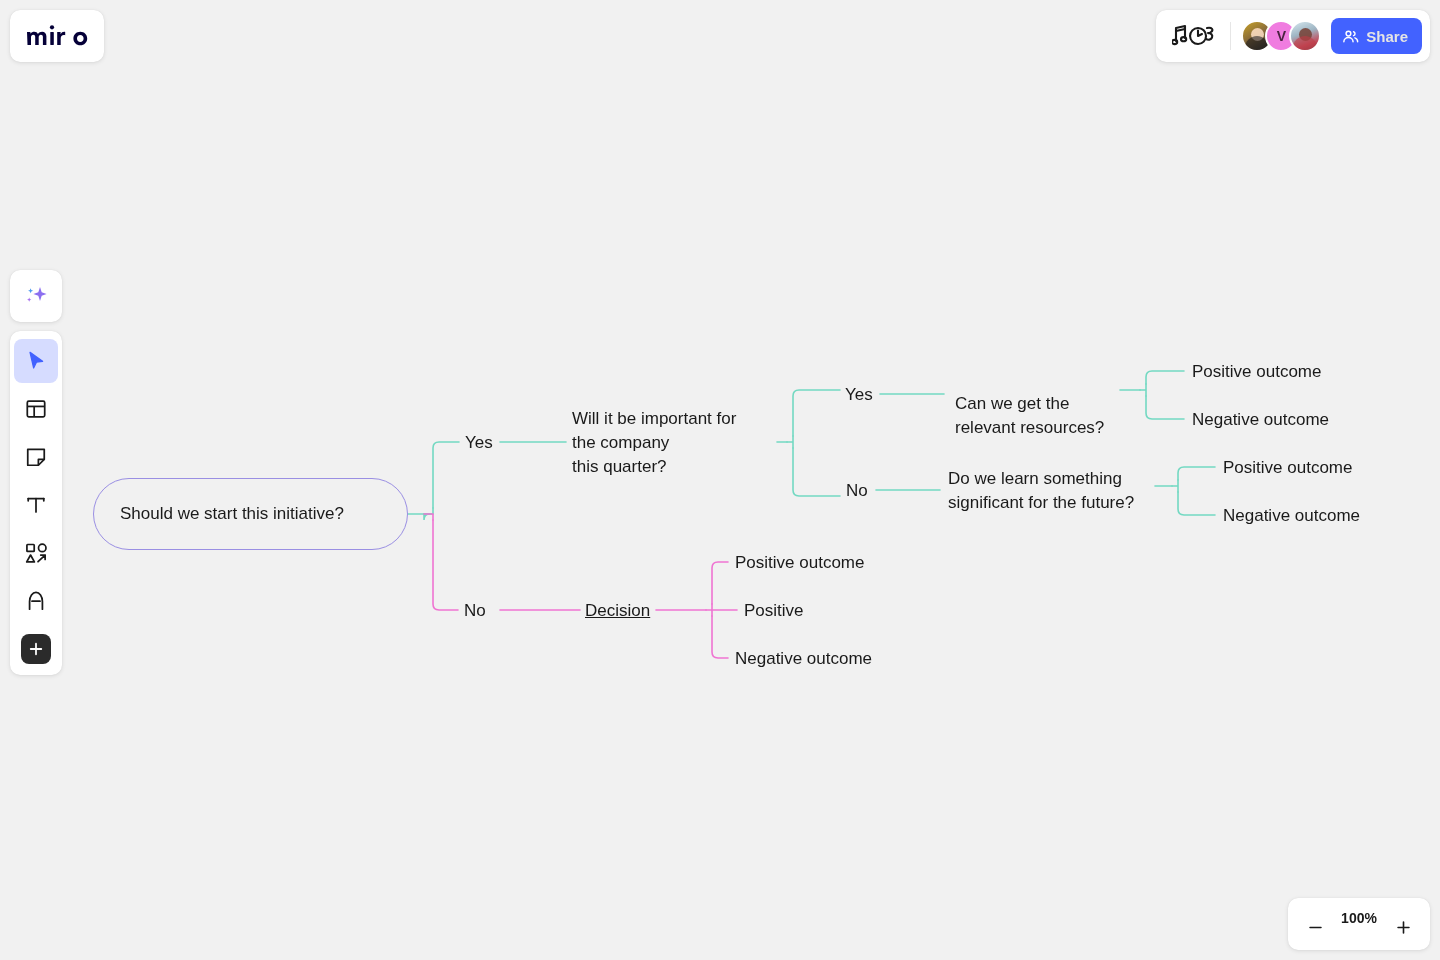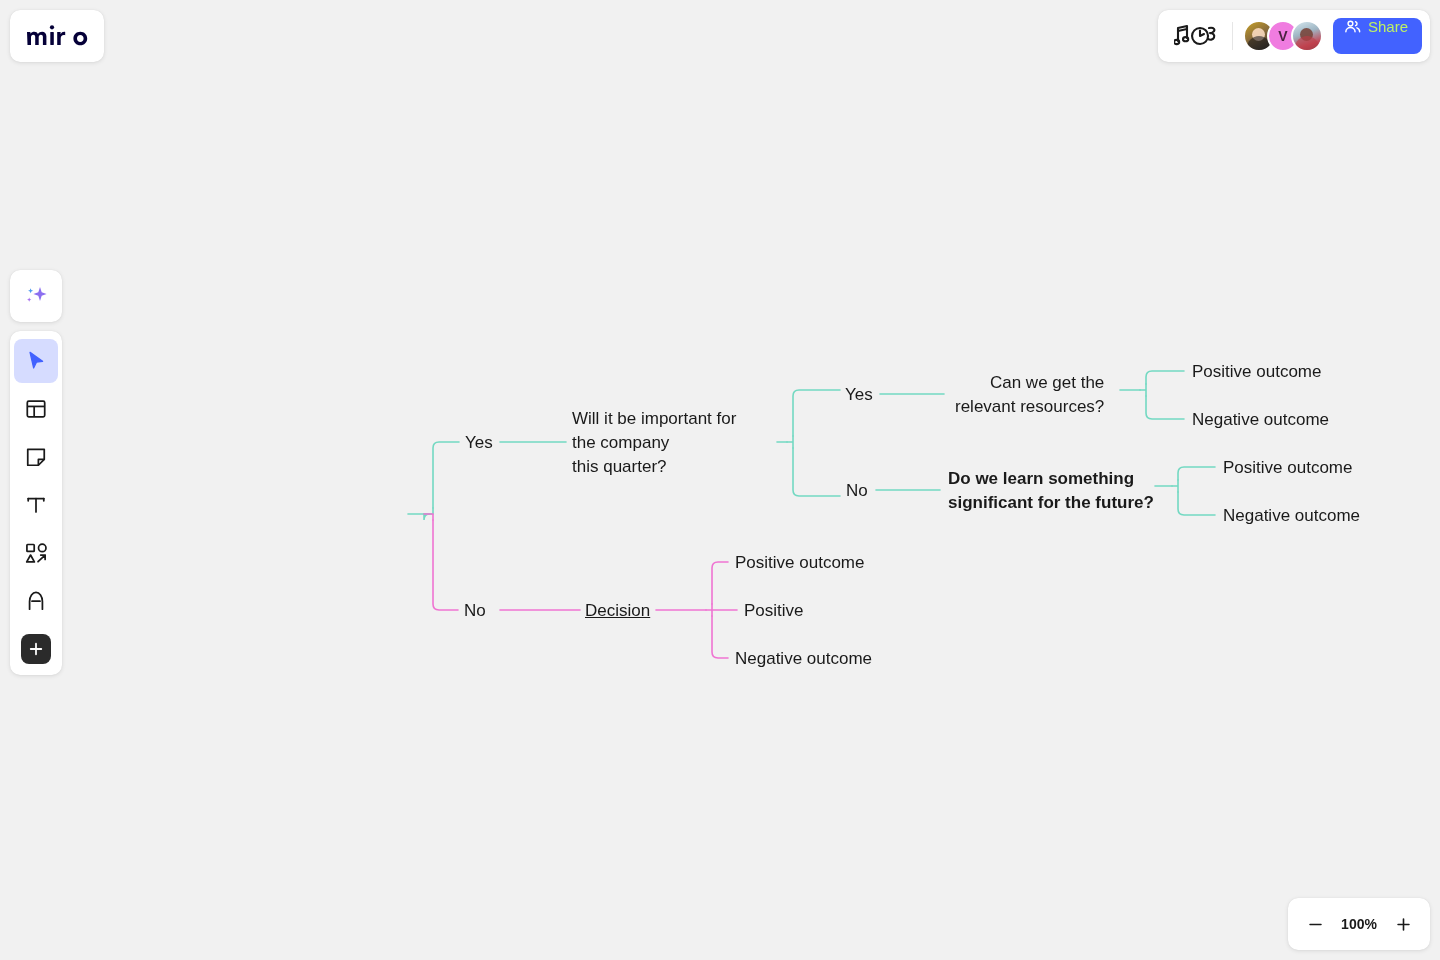"Share" .share-btn { align-items: flex-start -> center; color: #bef264 -> #e5e5e5; font-weight: 400 -> 700 }
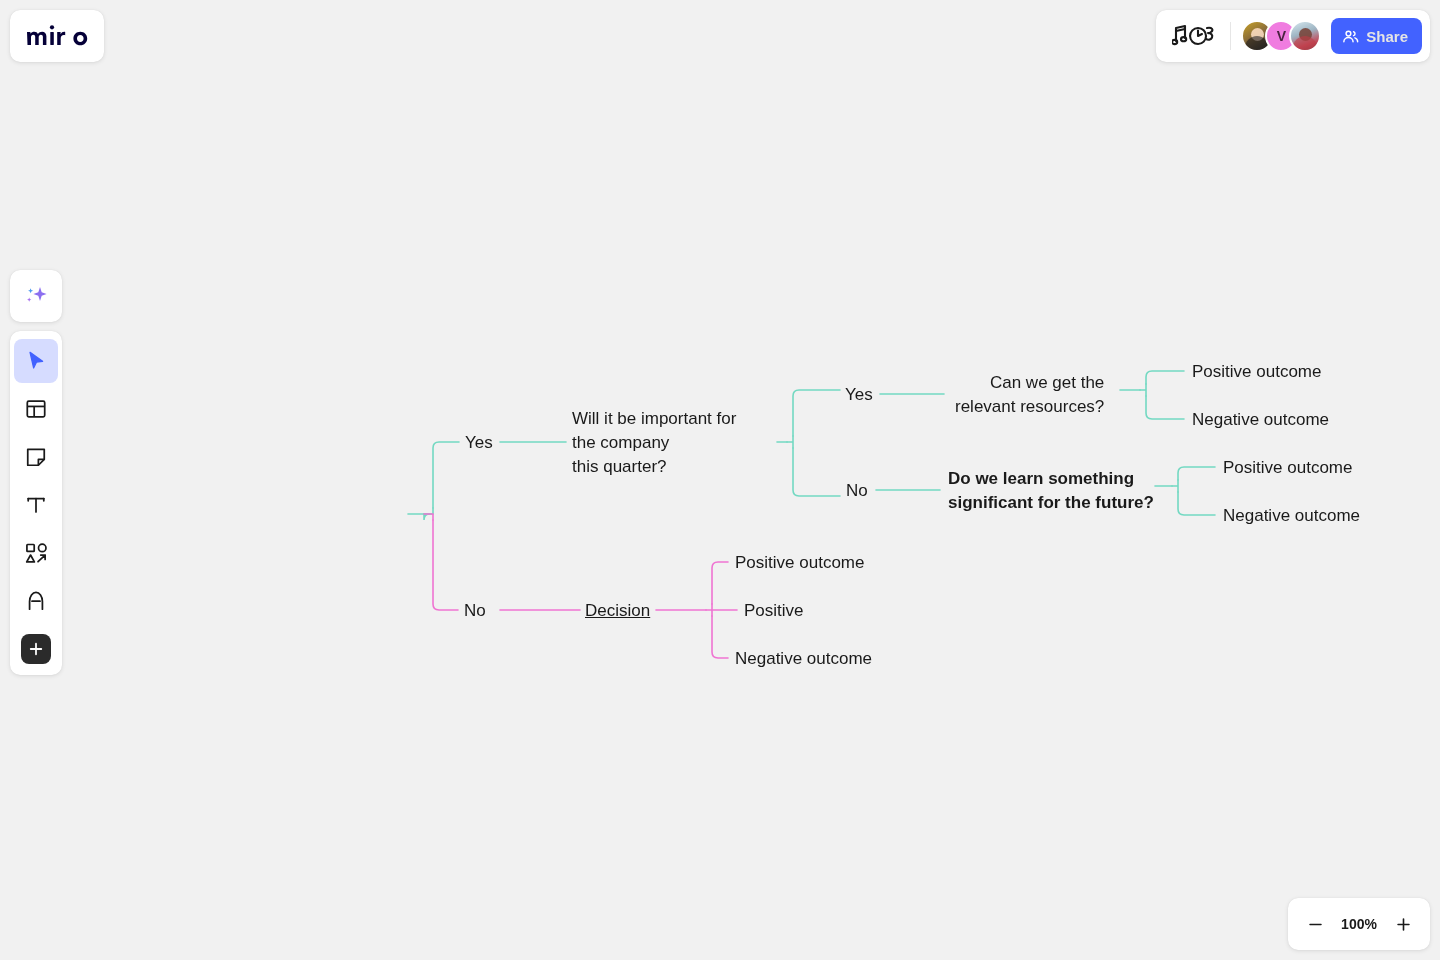"Can we get the" div.node { text-align: right -> none; top: 371px -> 392px }
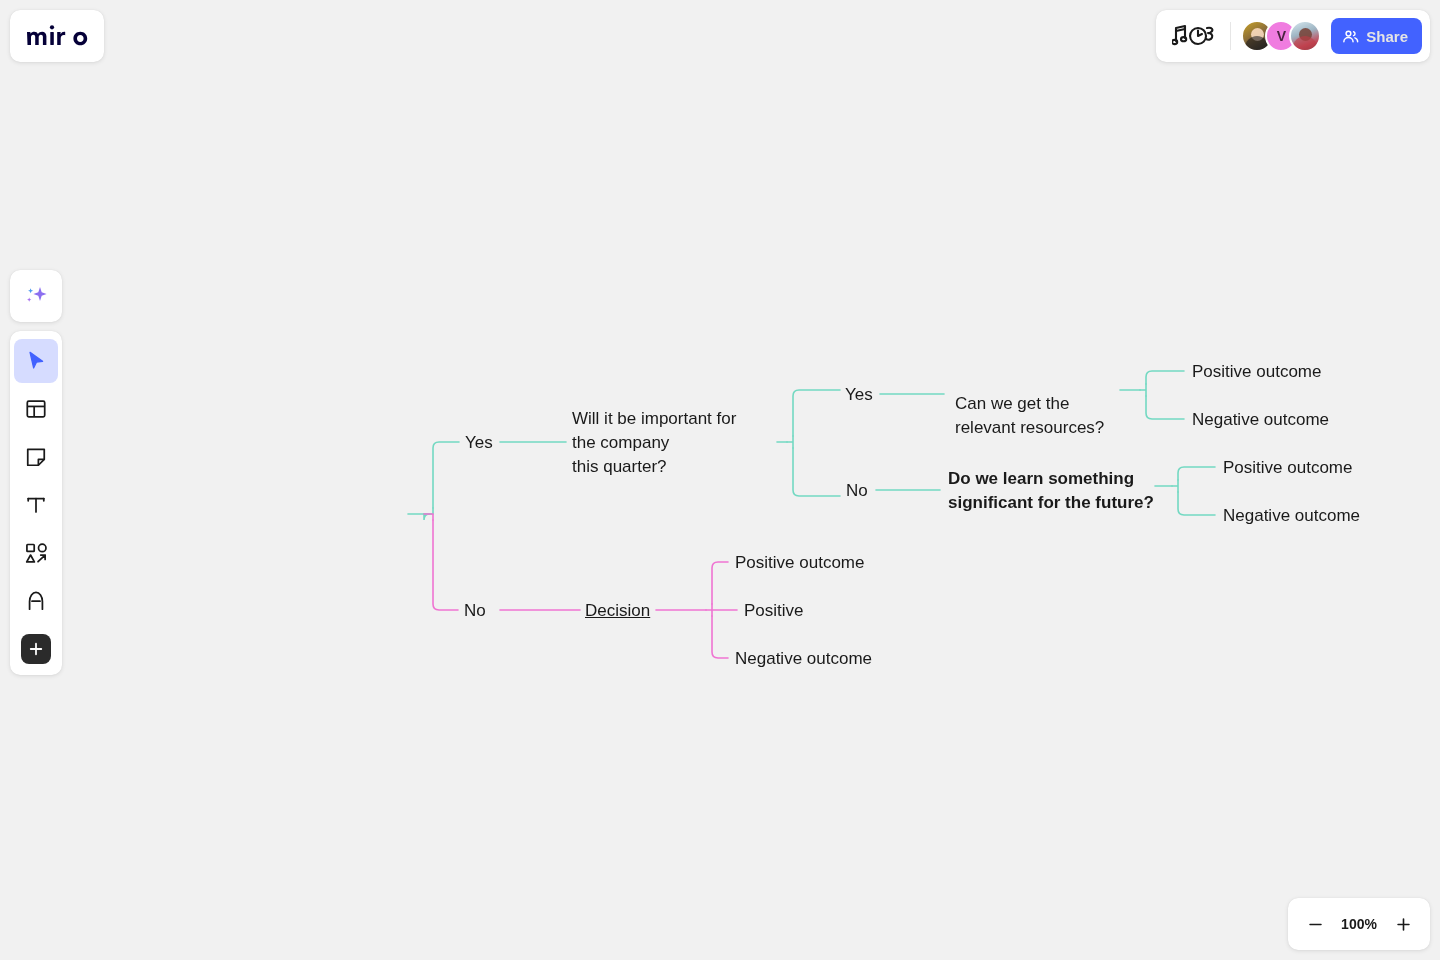"Do we learn something" div.node { font-weight: bold -> none }
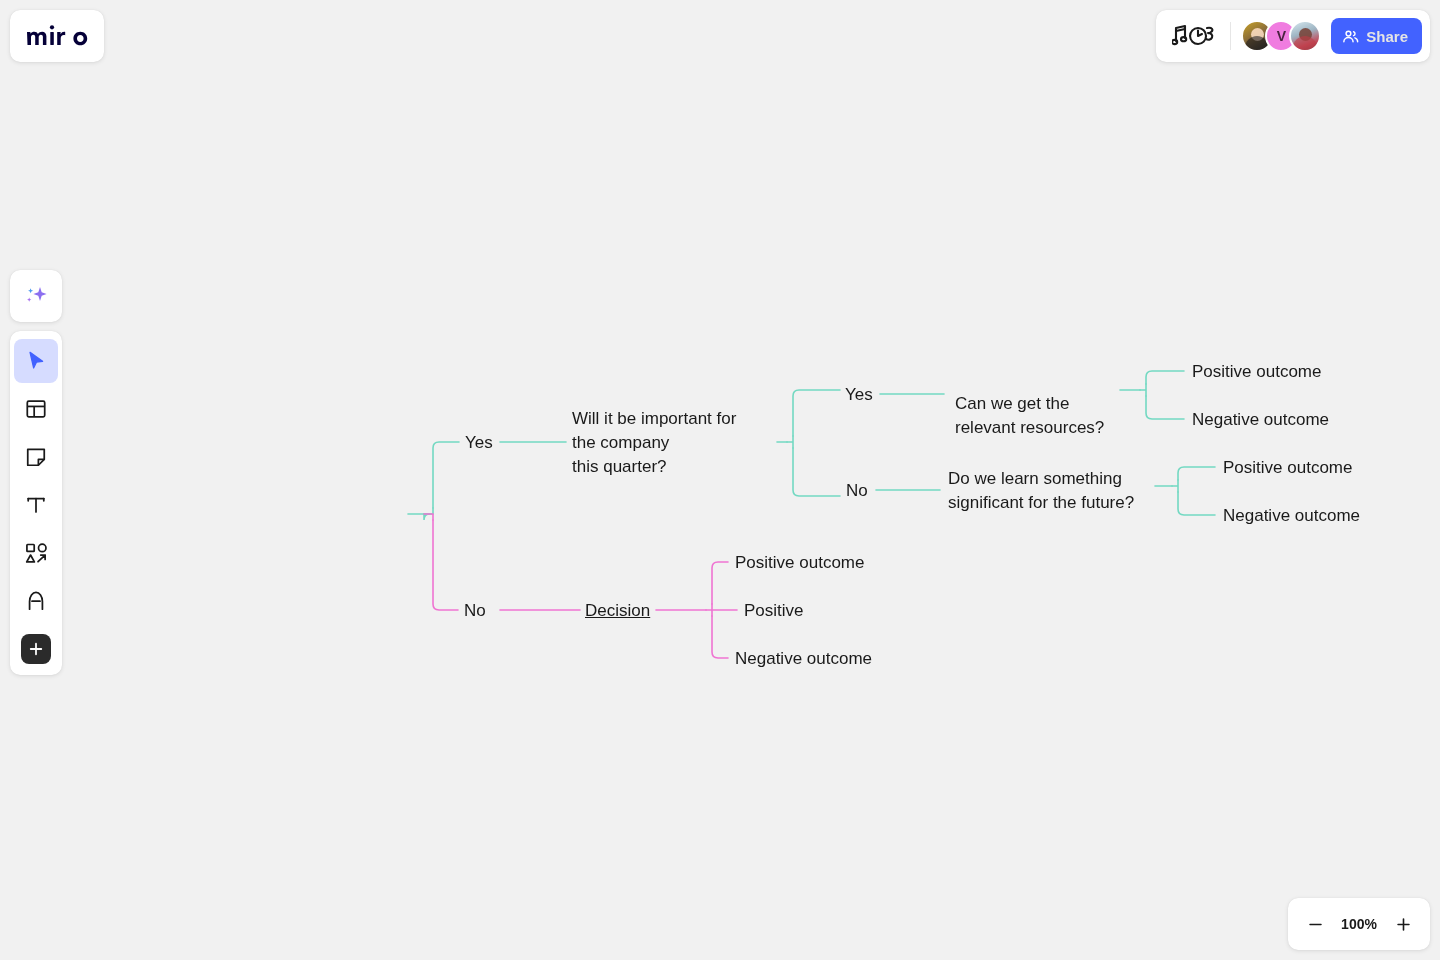"Should we start this initiative?" div.node { html: none -> <div> <span>Should we start this initiative?</span> </div> }
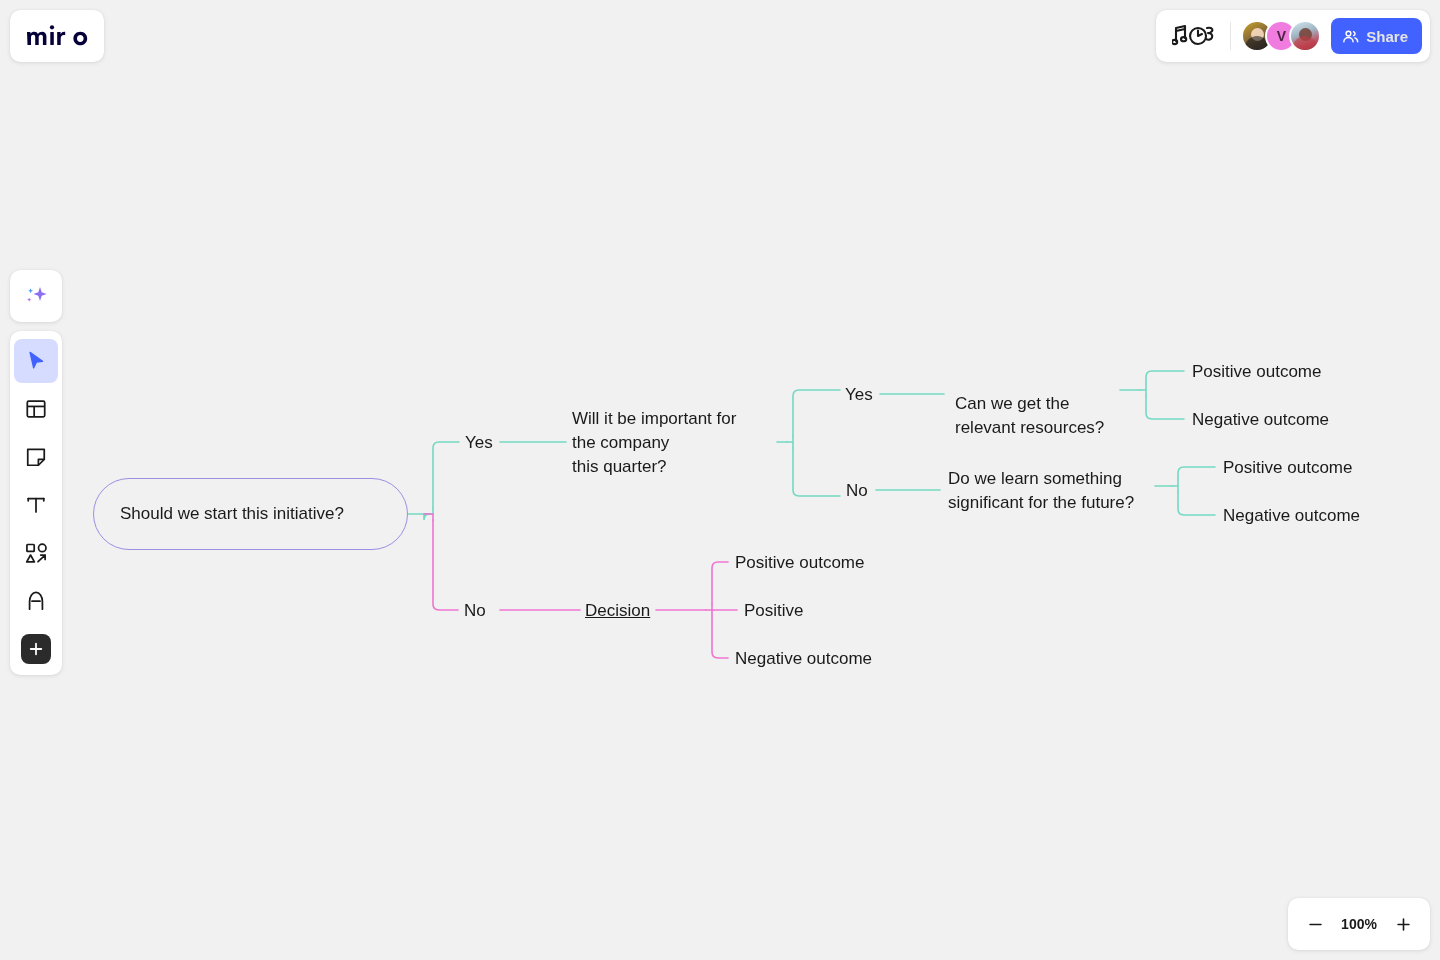"100%" div { align-items: center -> none }
